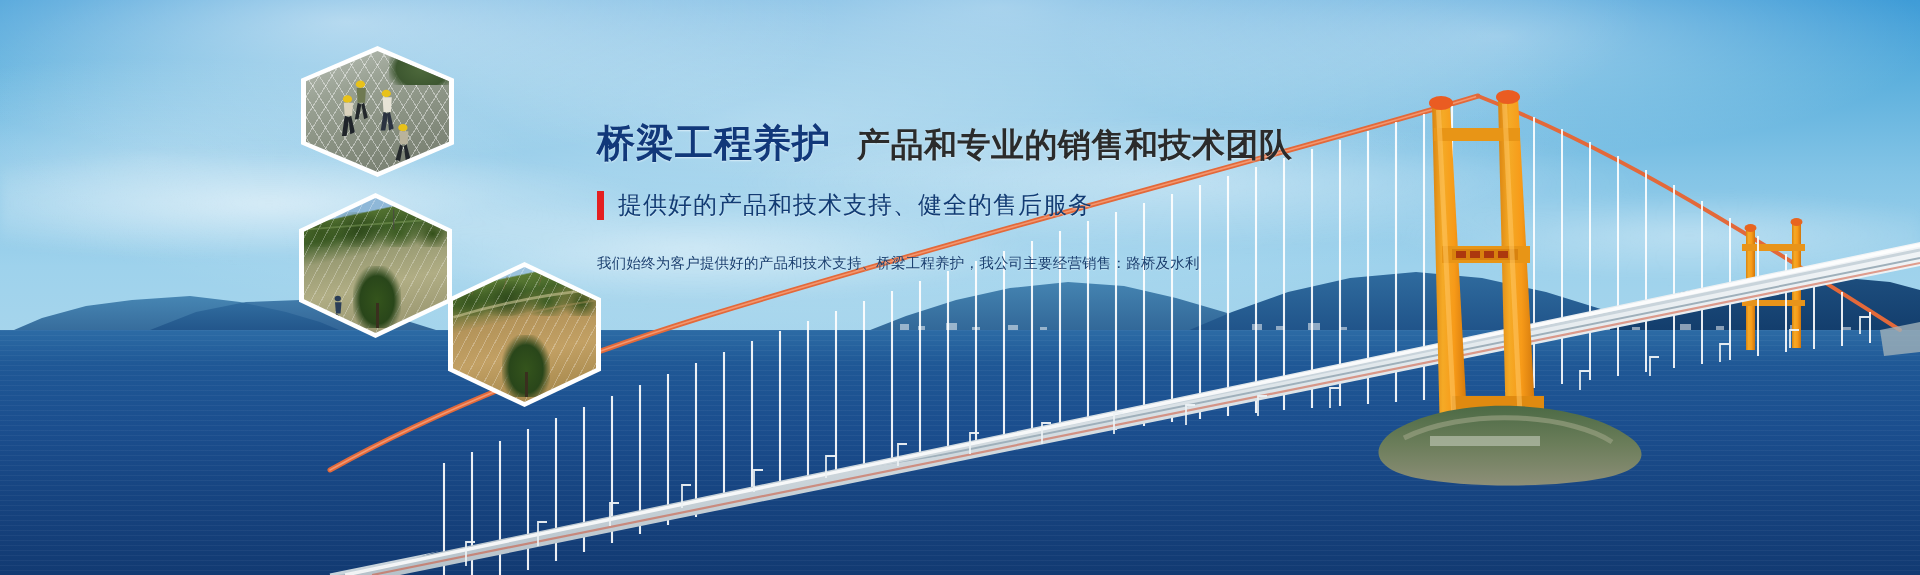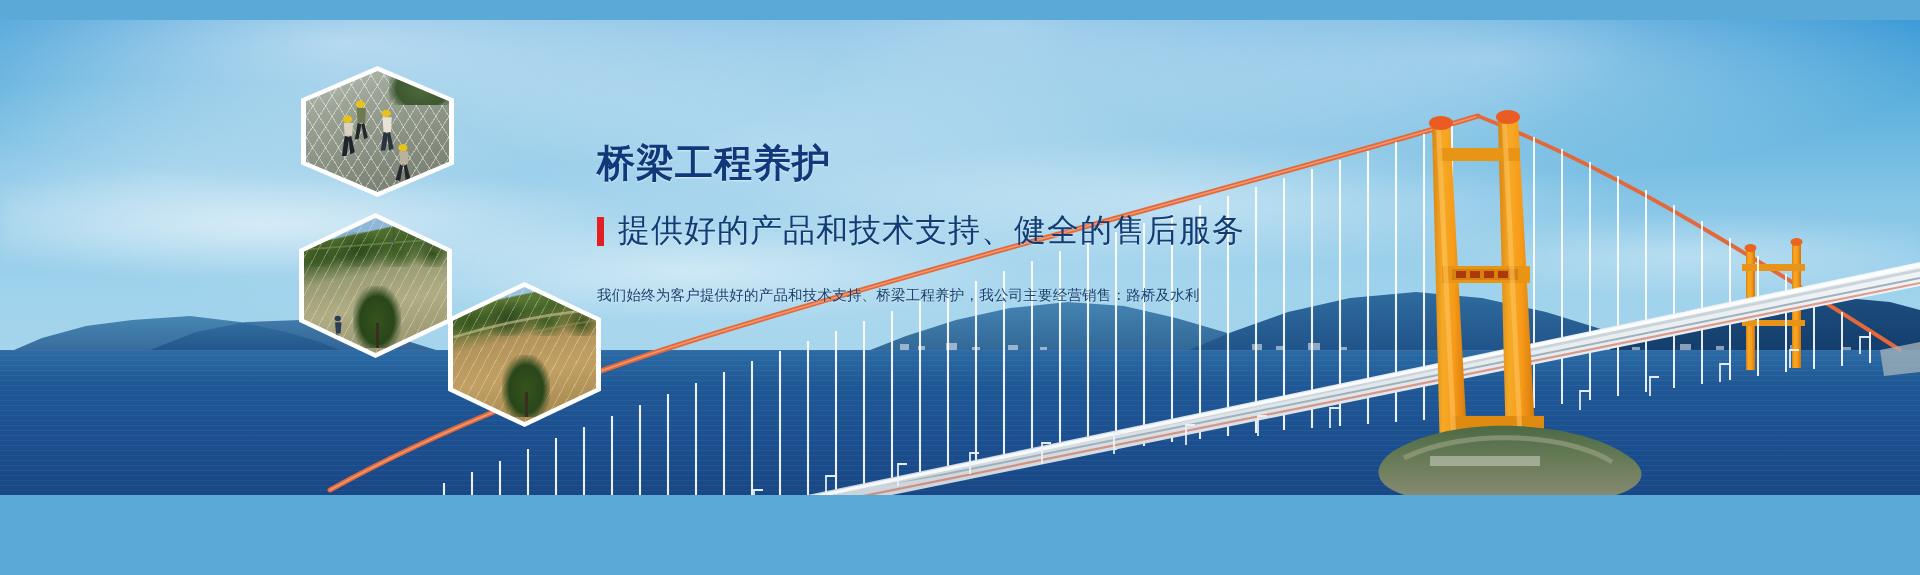"桥梁工程养护" .banner { height: 475px -> 575px; margin-top: 20px -> none }
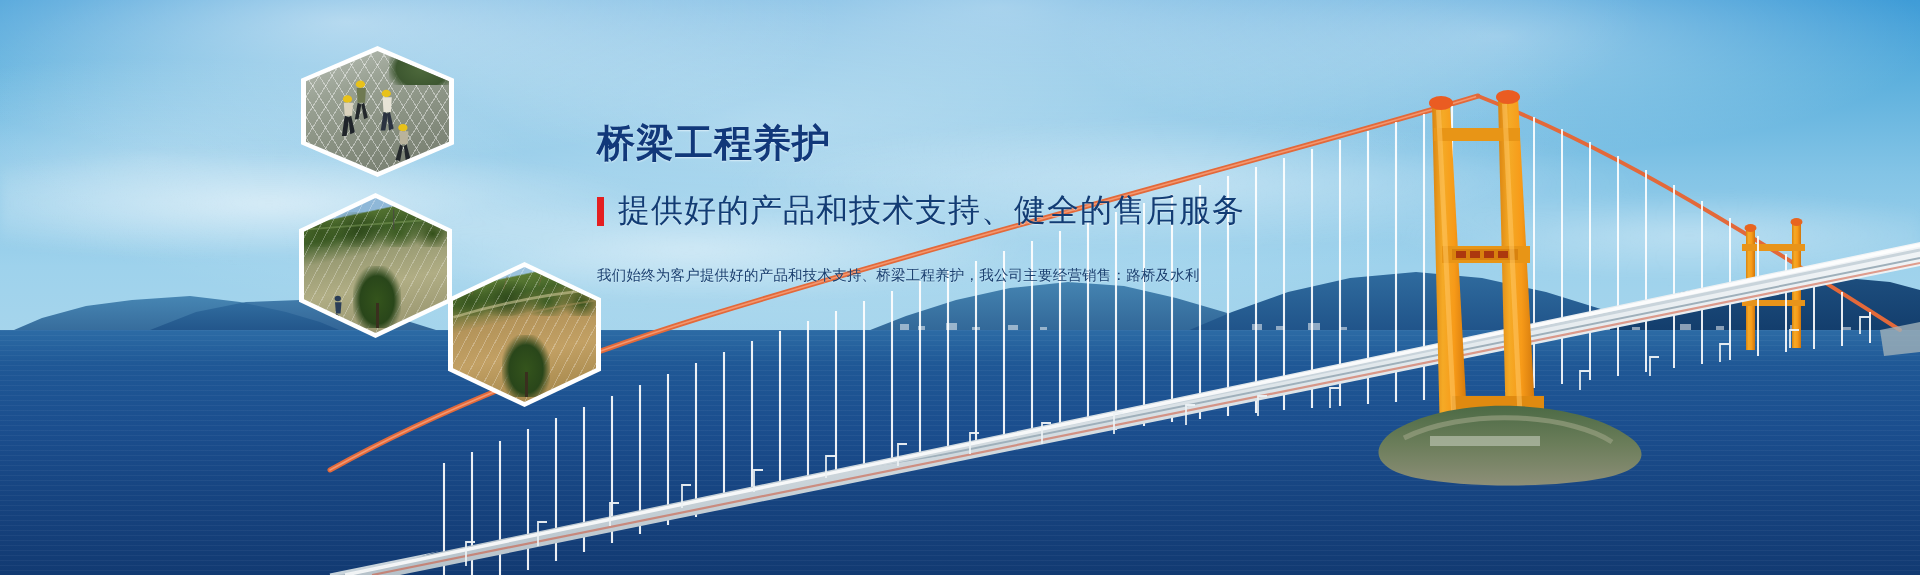"产品和专业的销售和技术团队" span.h-sub { html: none -> <span>产品和专业的销售和技术团队</span> }
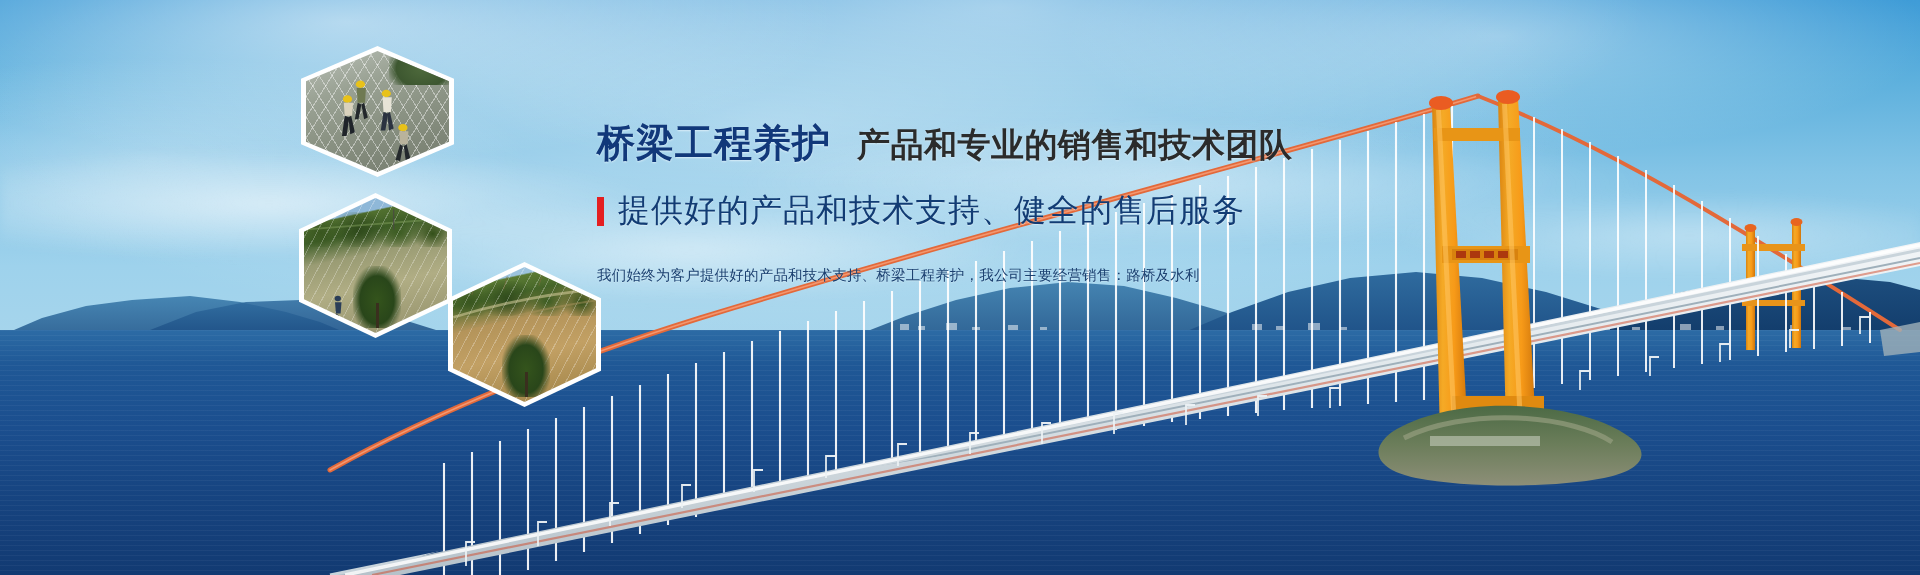"提供好的产品和技术支持、健全的售后服务" .subline-text { font-size: 32px -> 24px }
